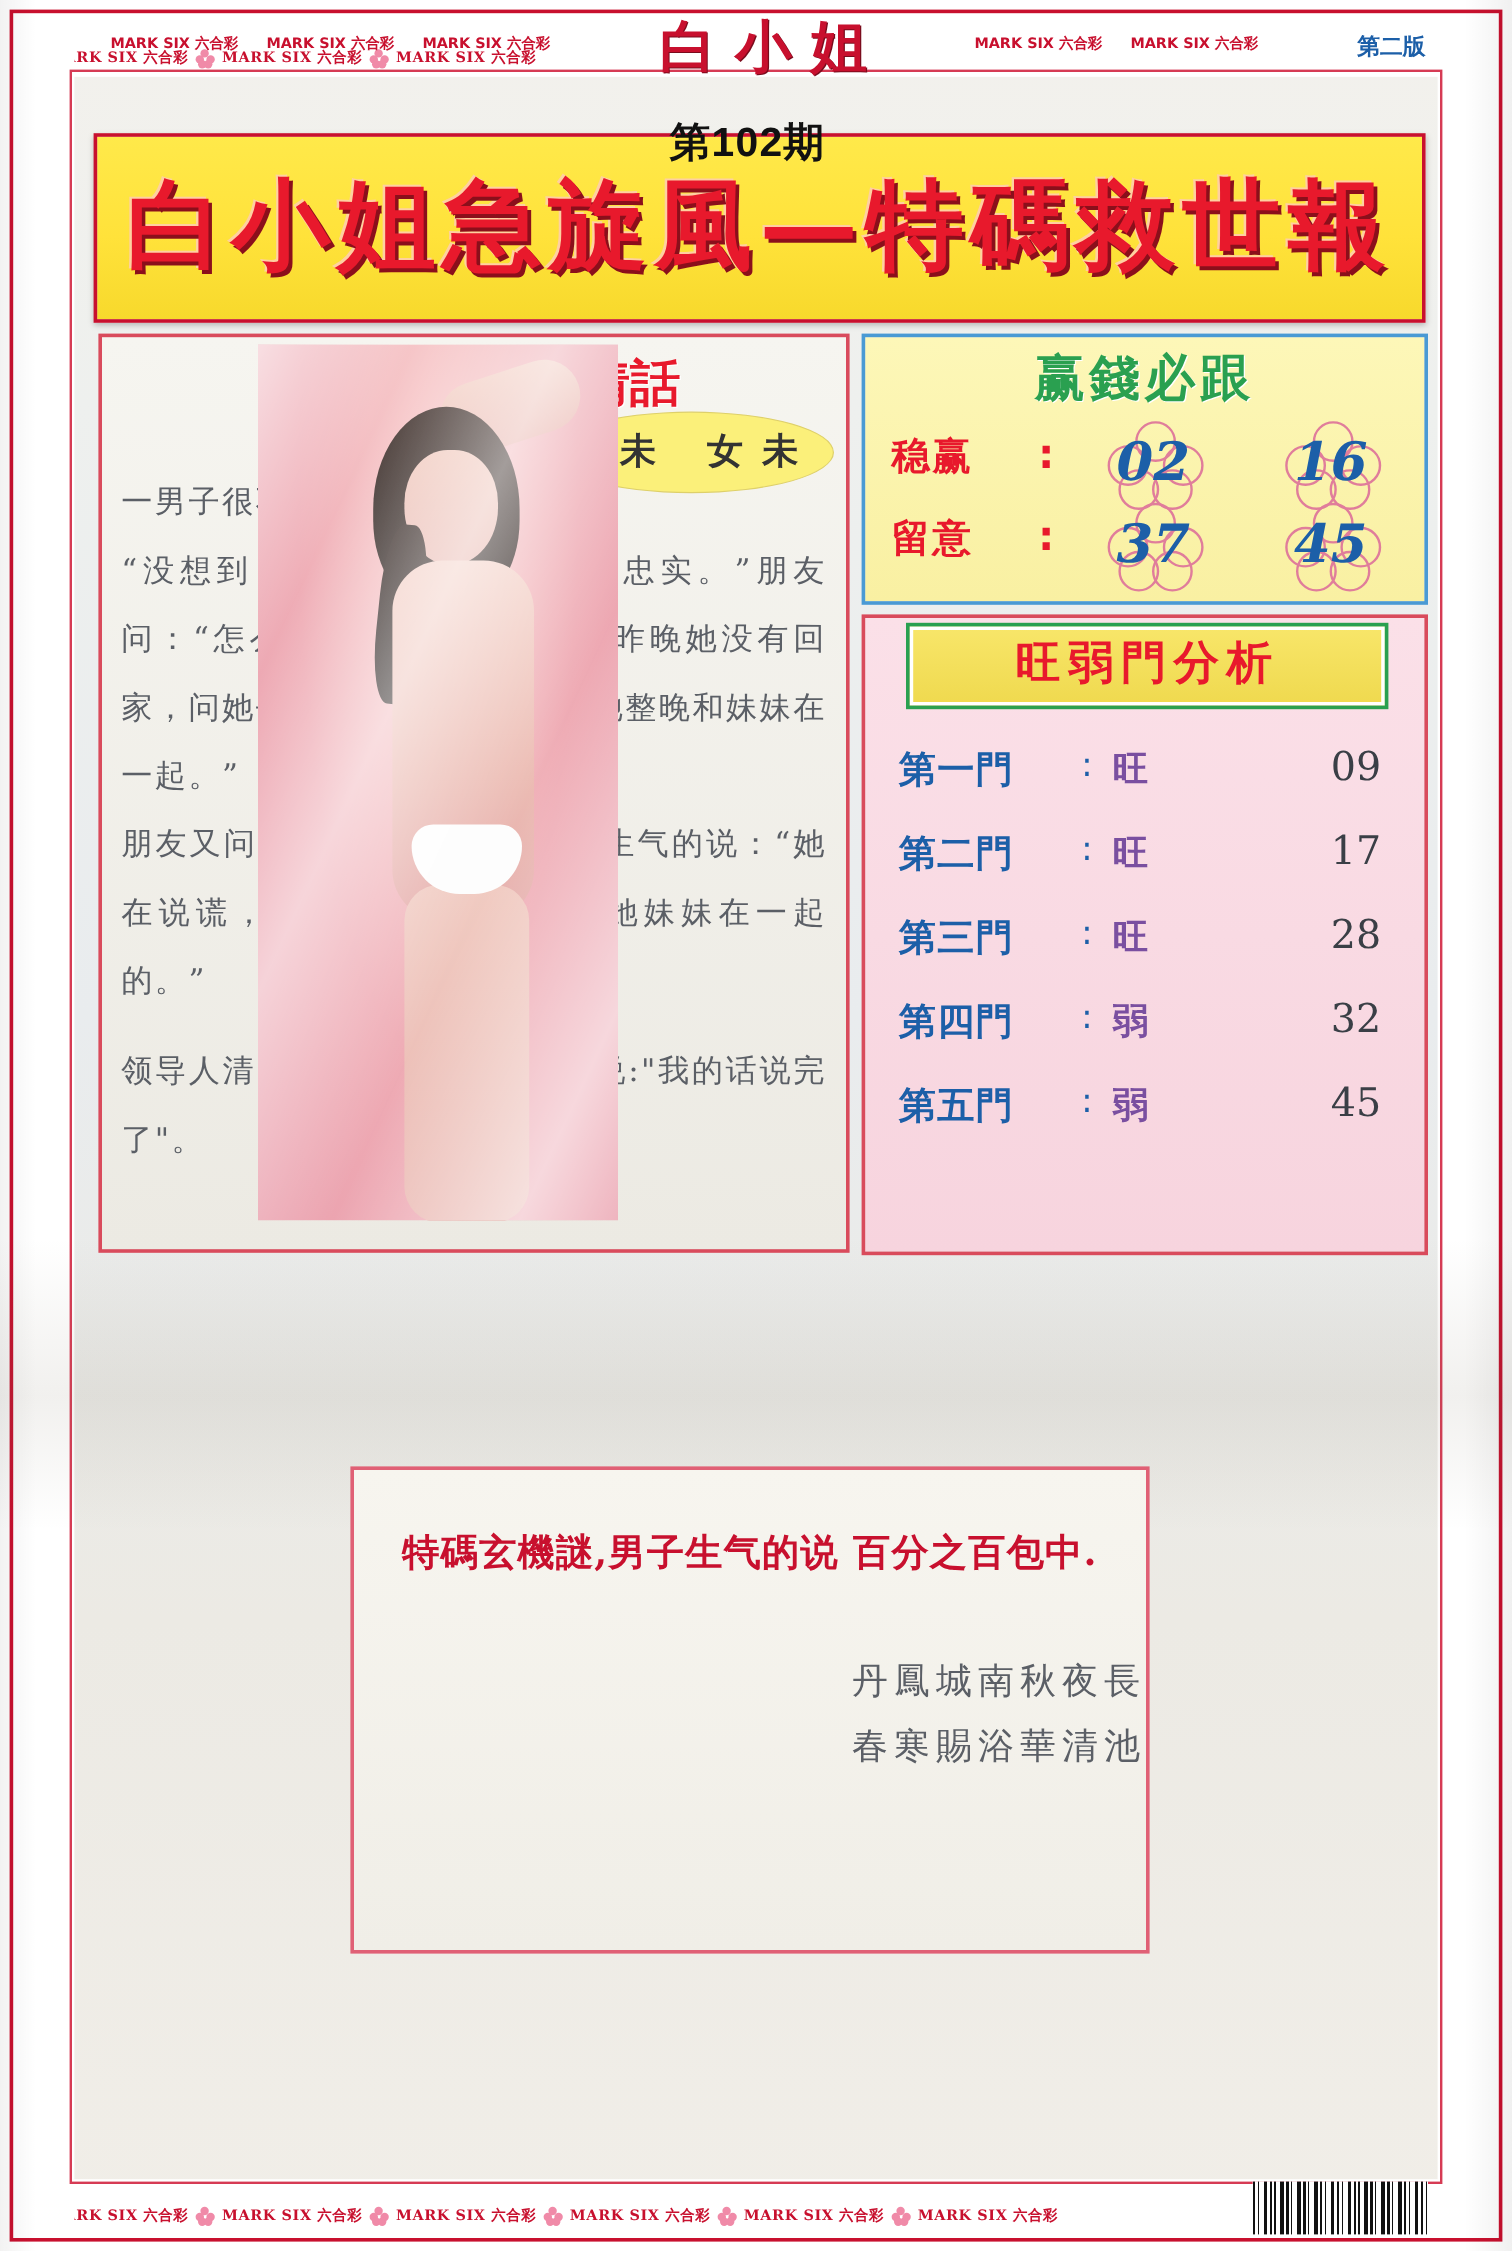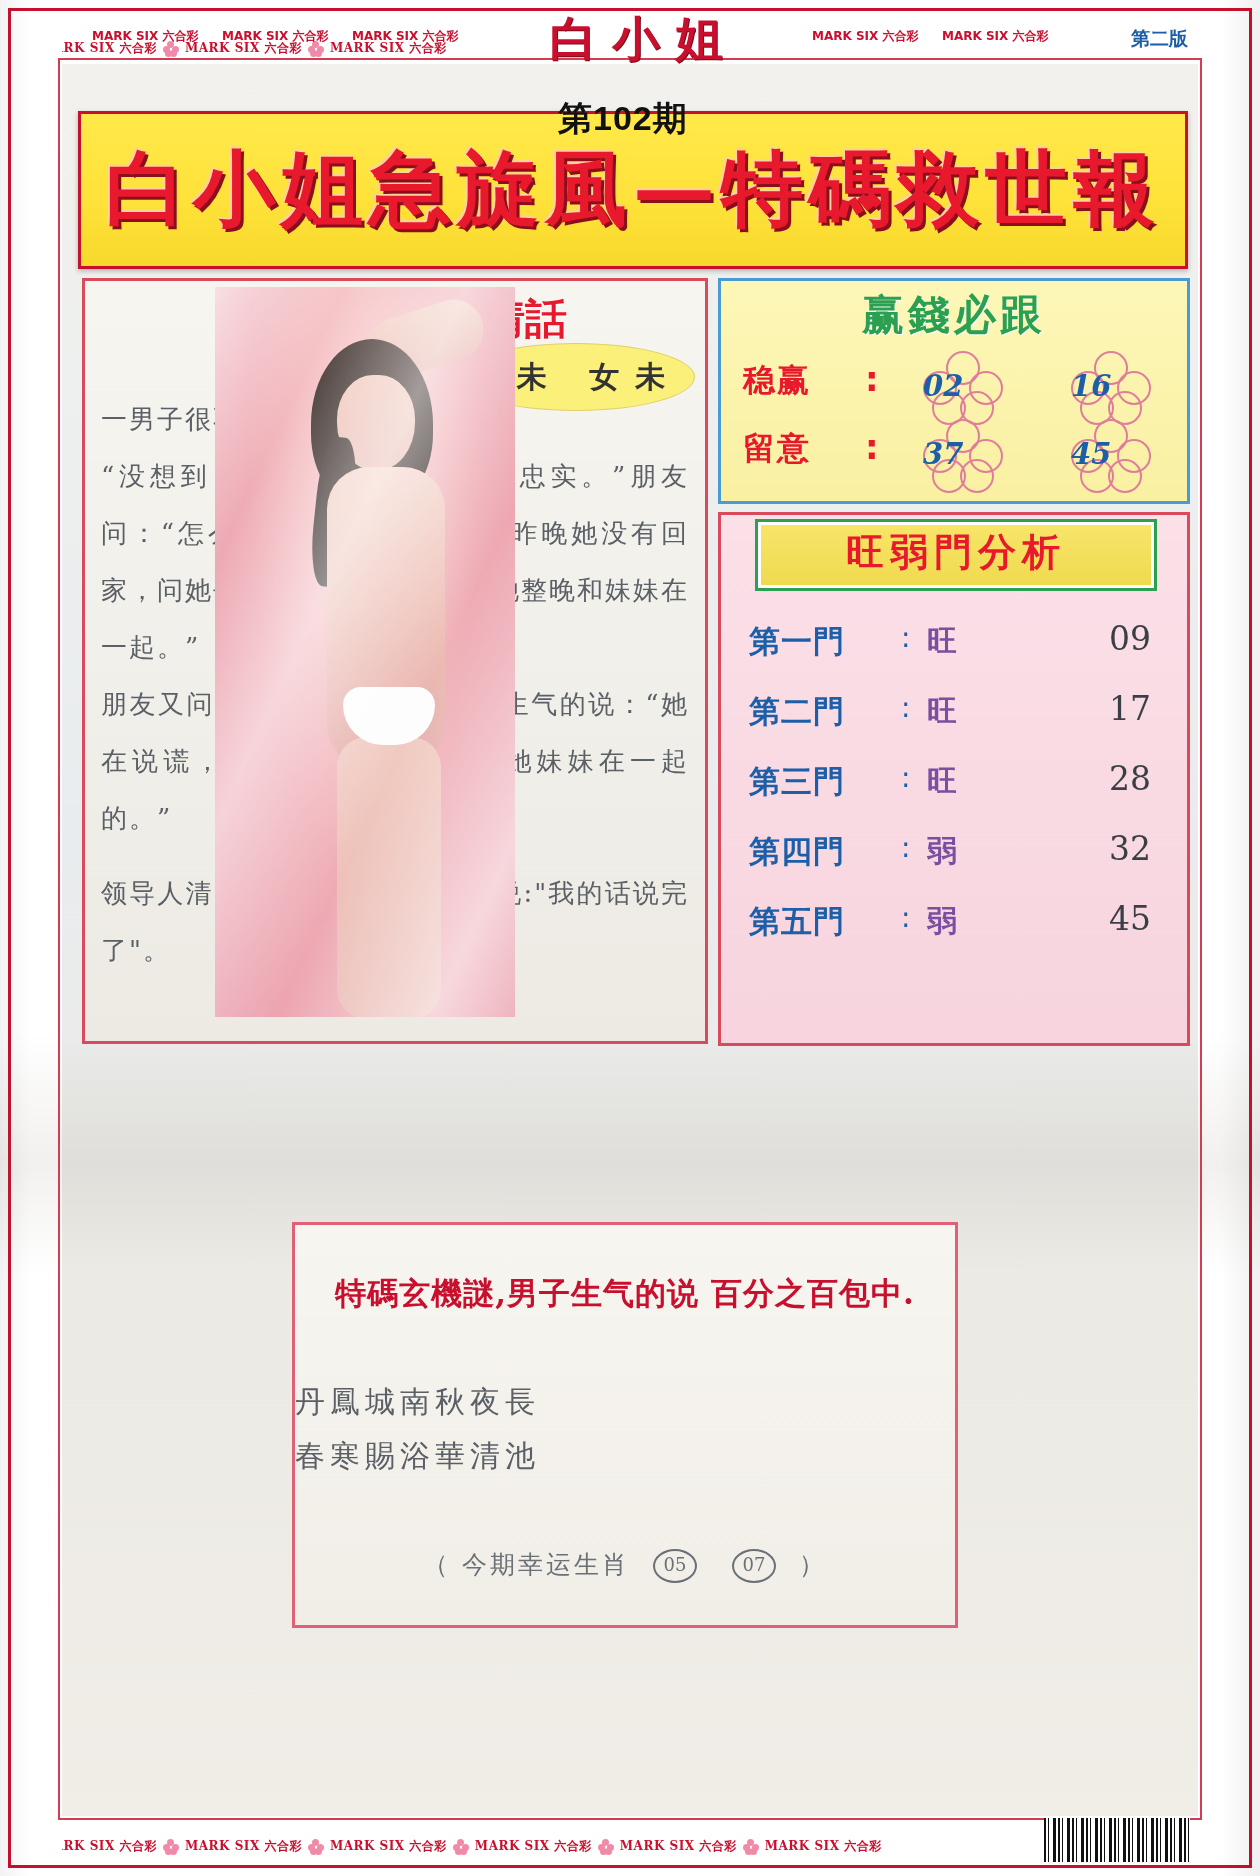"02" .numflower span { font-size: 29px -> 44px; text-align: left -> center }
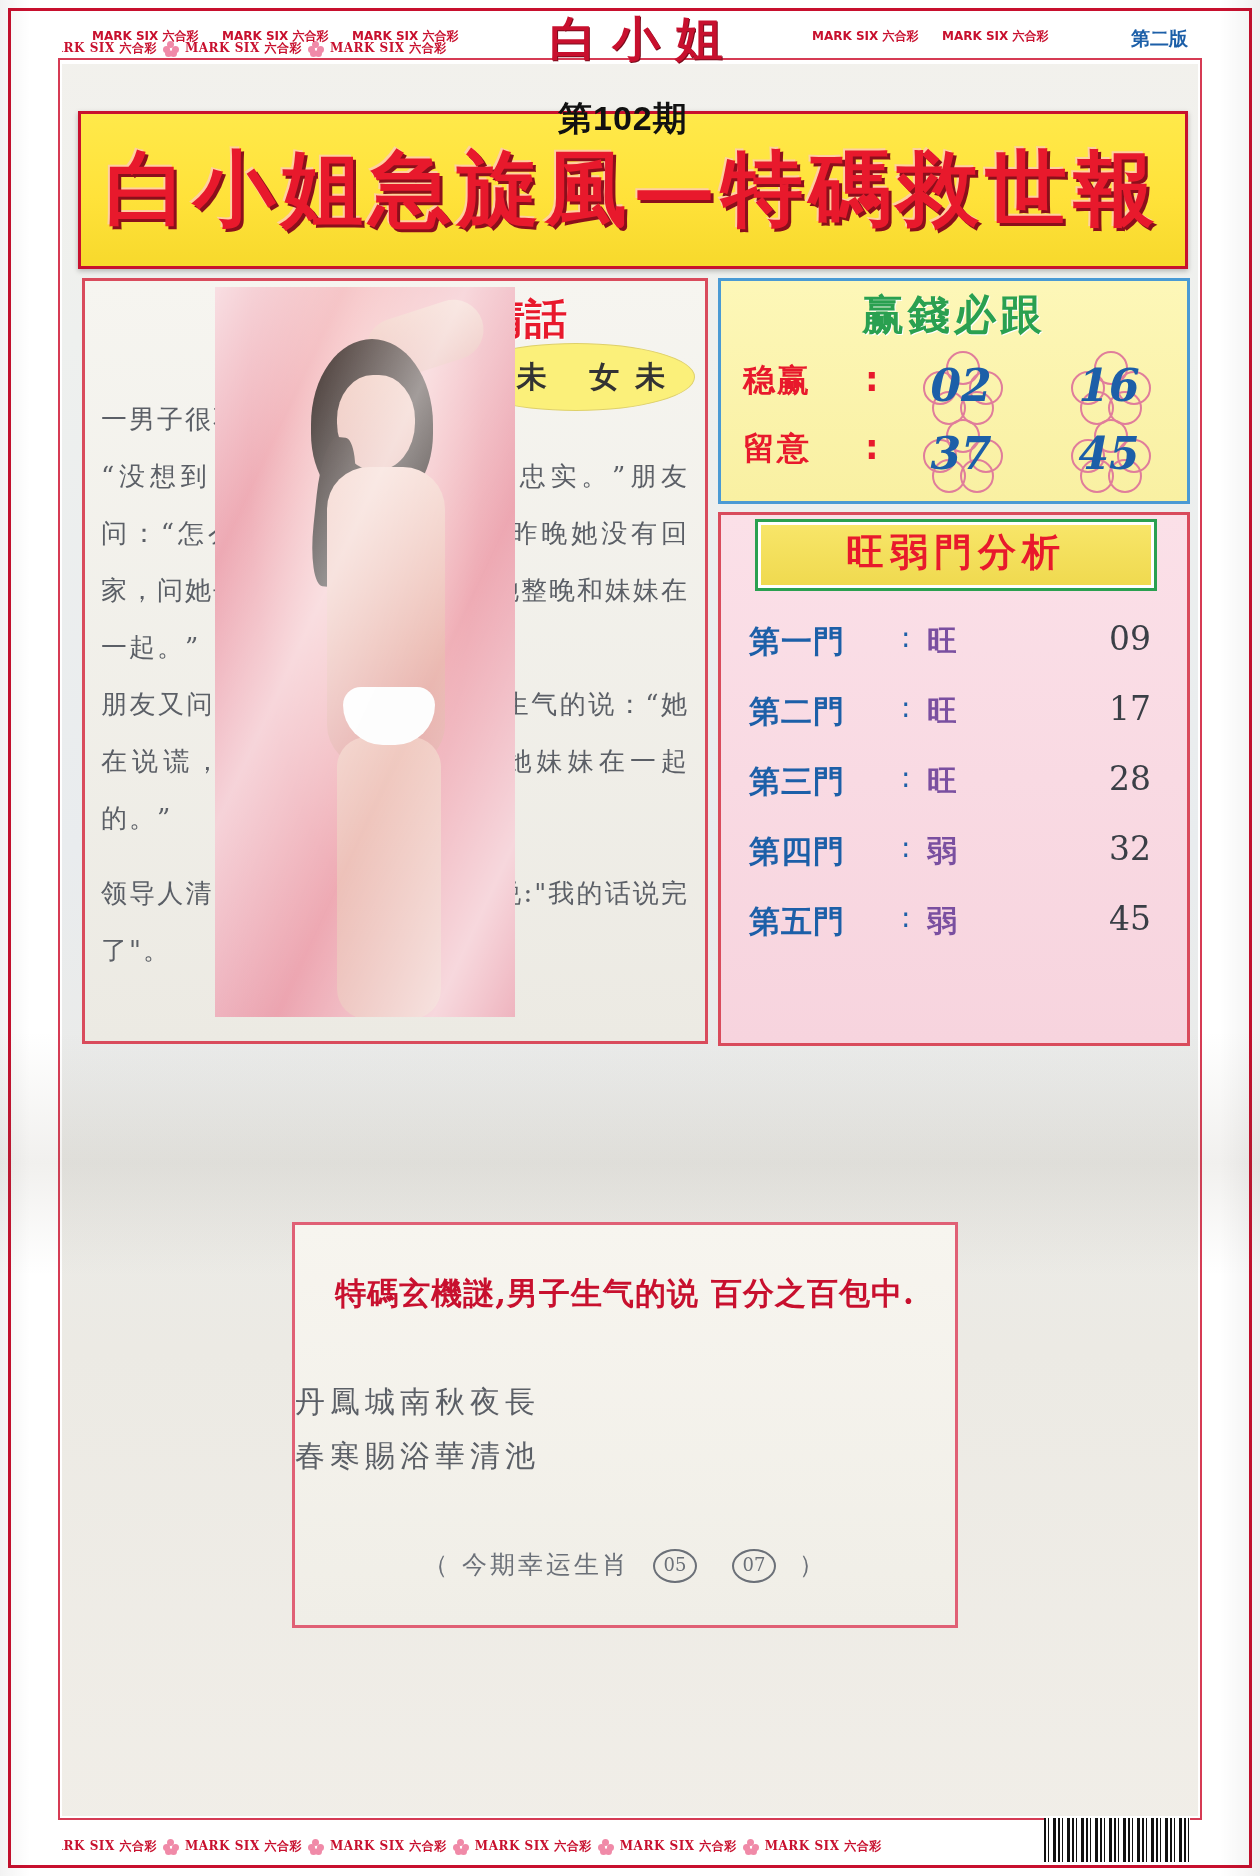"丹鳳城南秋夜長" .v-poem { text-align: left -> right }
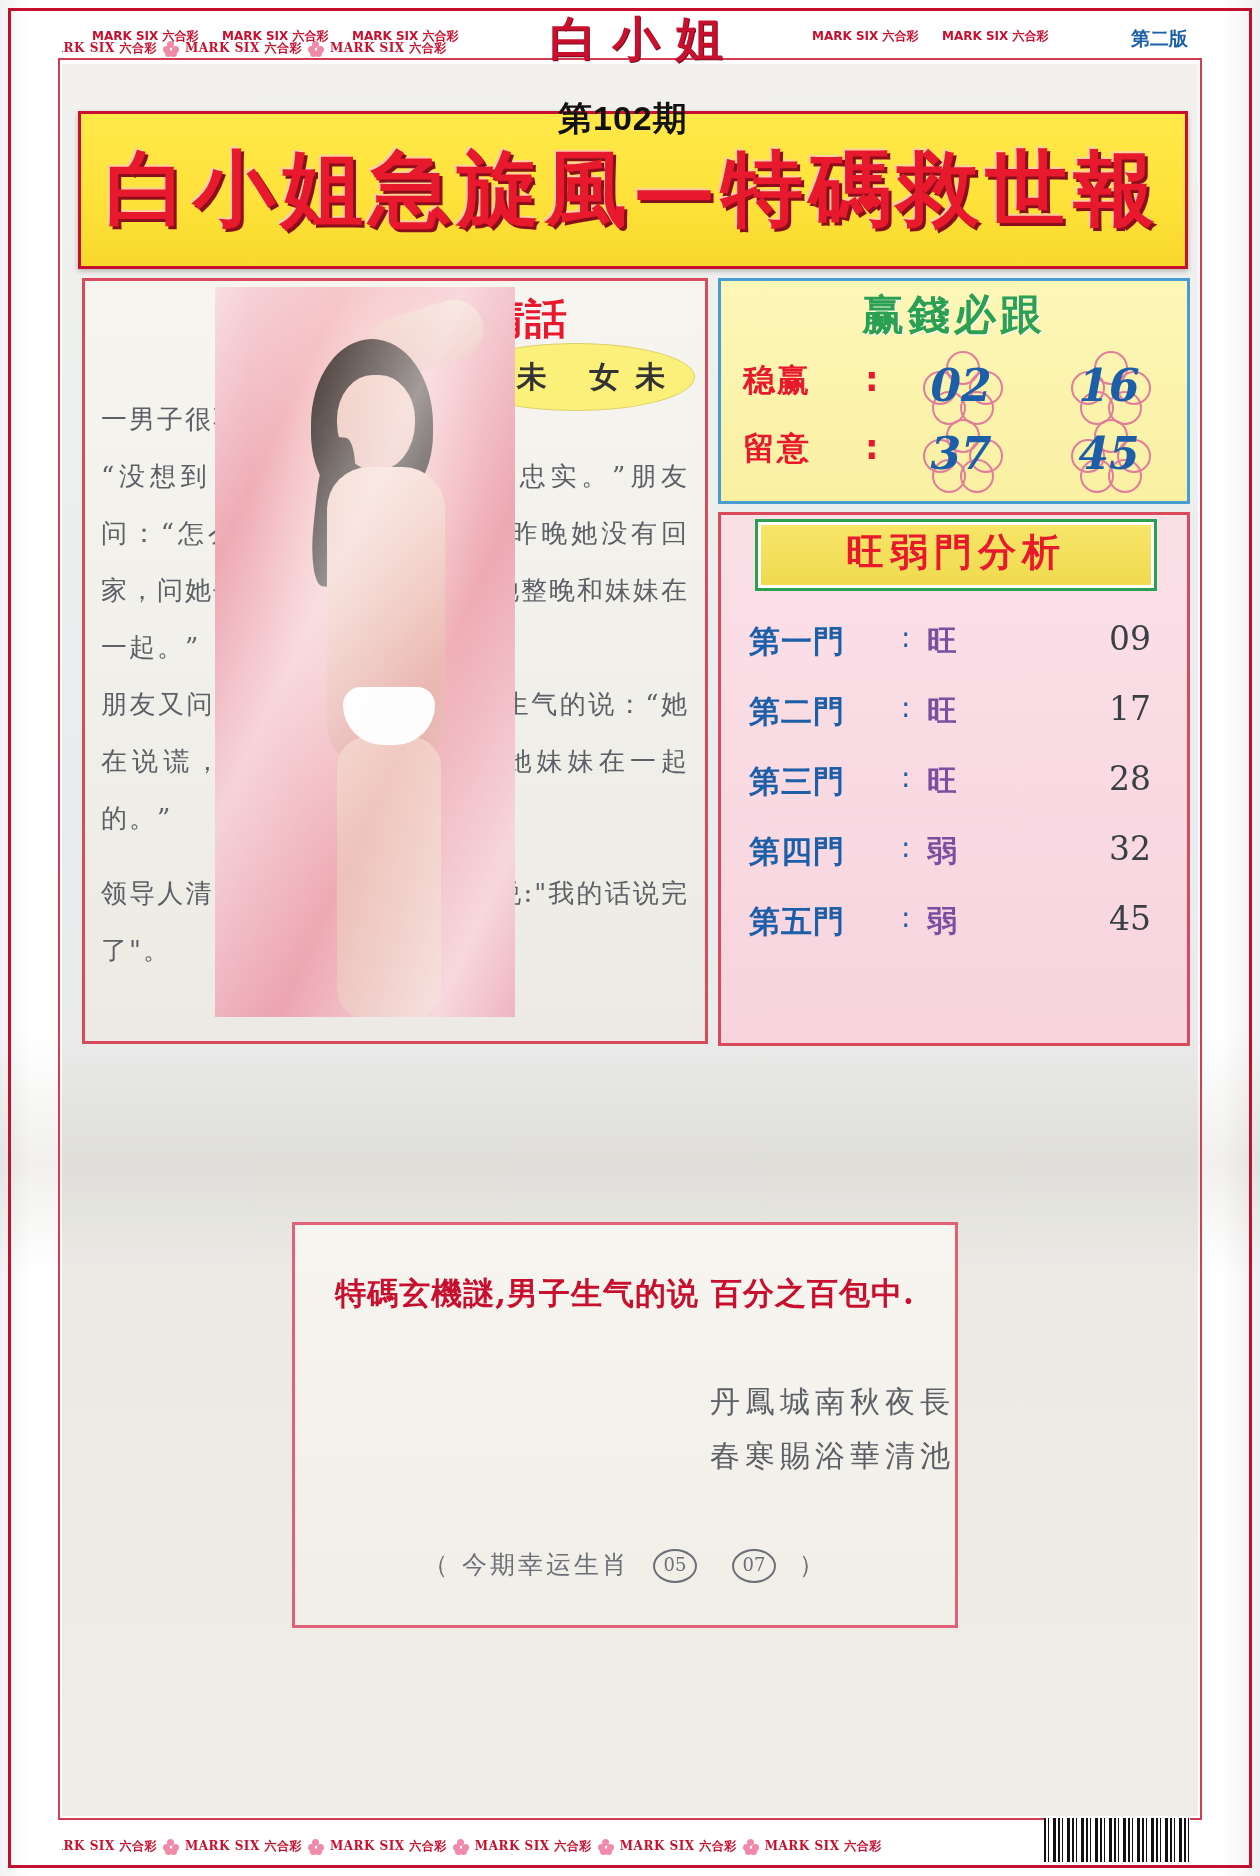"（ 今期幸运生肖 05 07 ）" div.v-foot { html: <div> <span>（ 今期幸运生肖</span> <span>05</span> <span>07</span> <span>）</span> </div> -> none }
